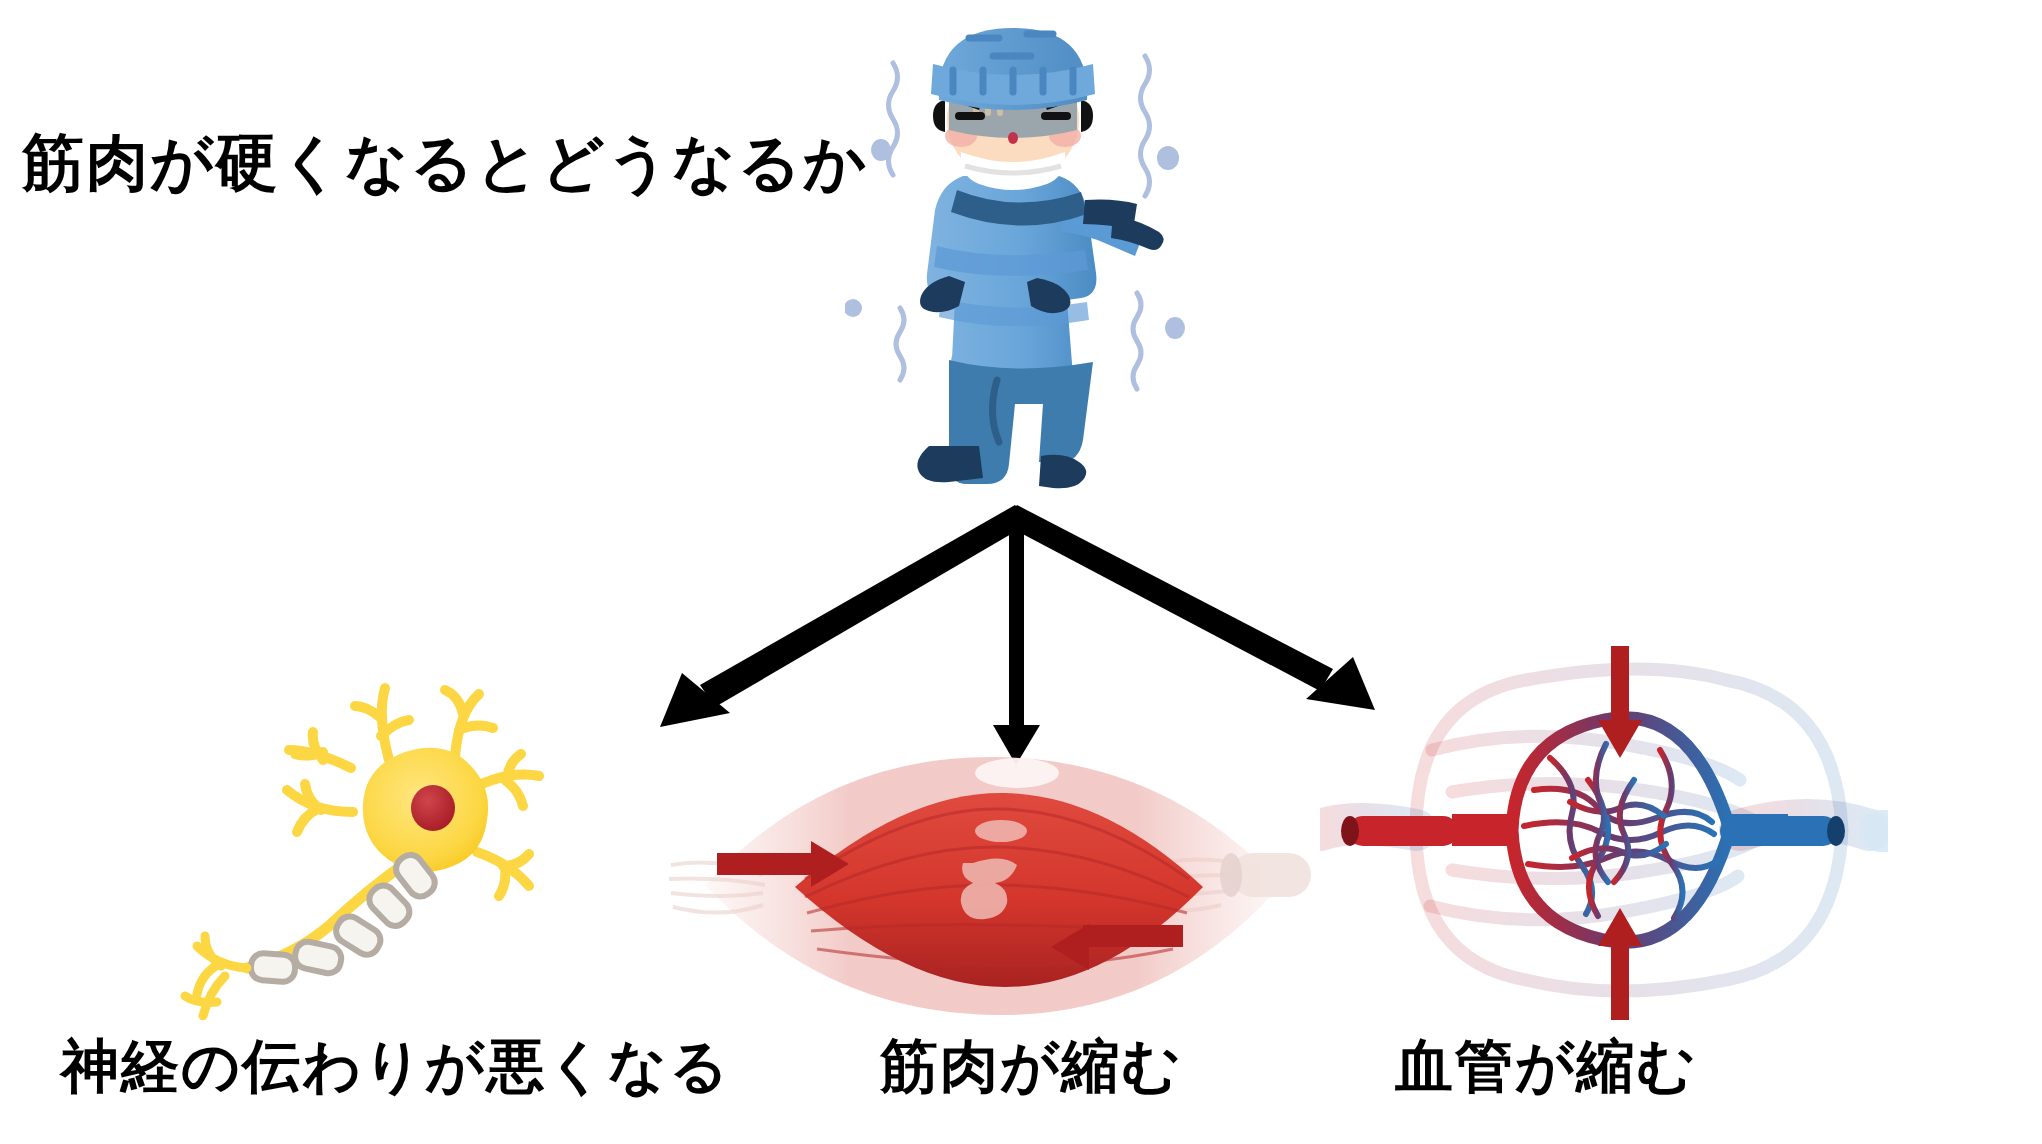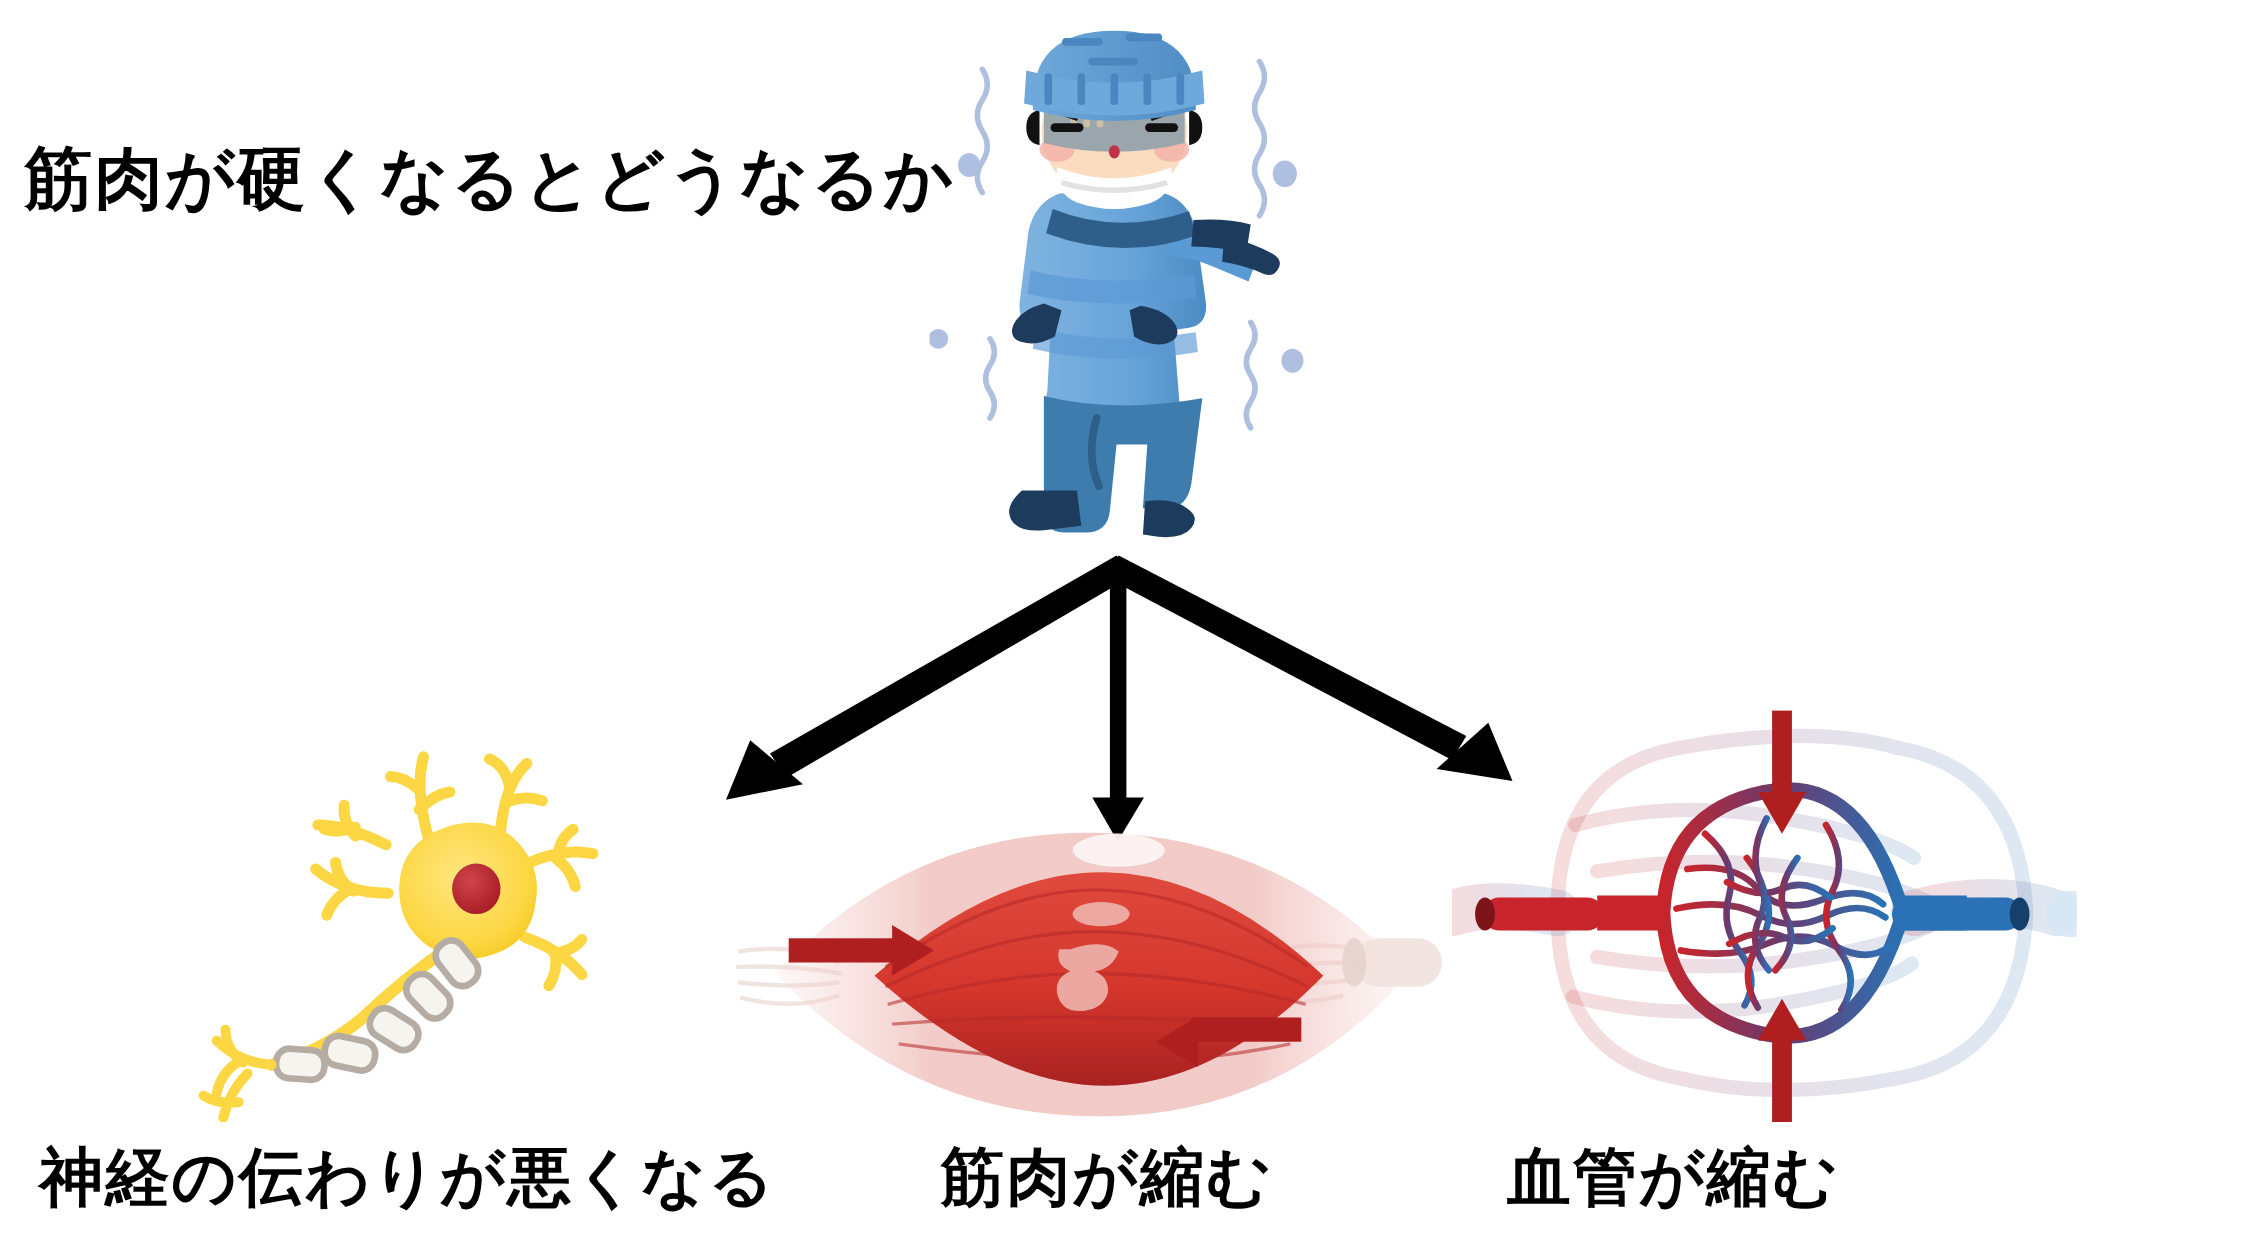"神経の伝わりが悪くなる" .caption { font-family: Liberation Serif, serif -> Liberation Mono, monospace; margin-left: none -> 25px }
